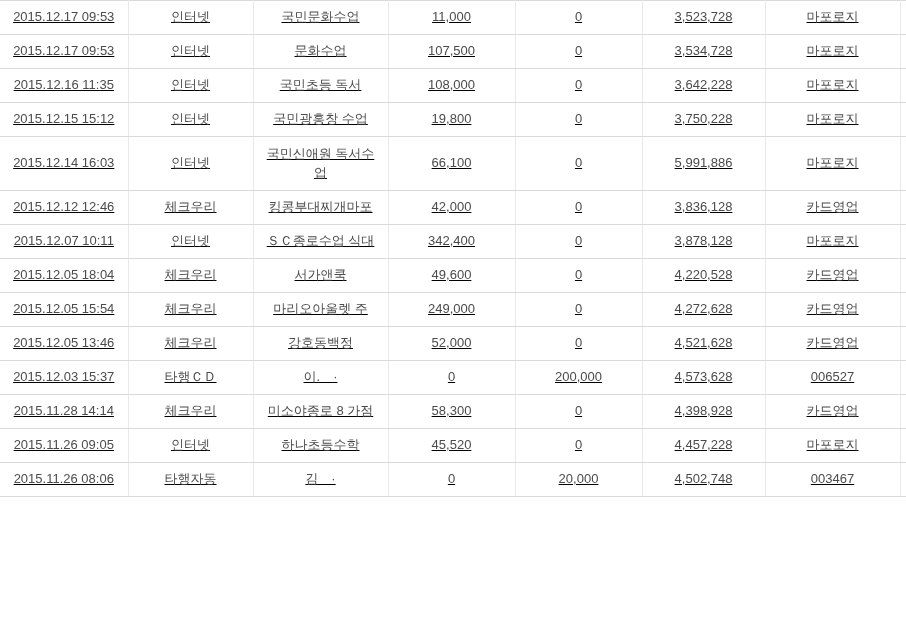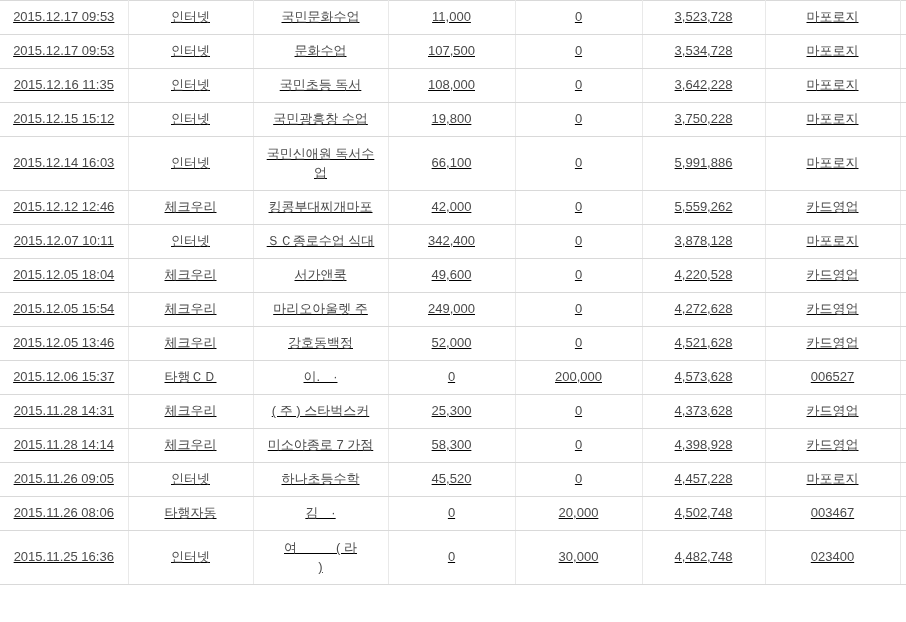"5,559,262" td.col-balance { text: 5,559,262 -> 3,836,128 }
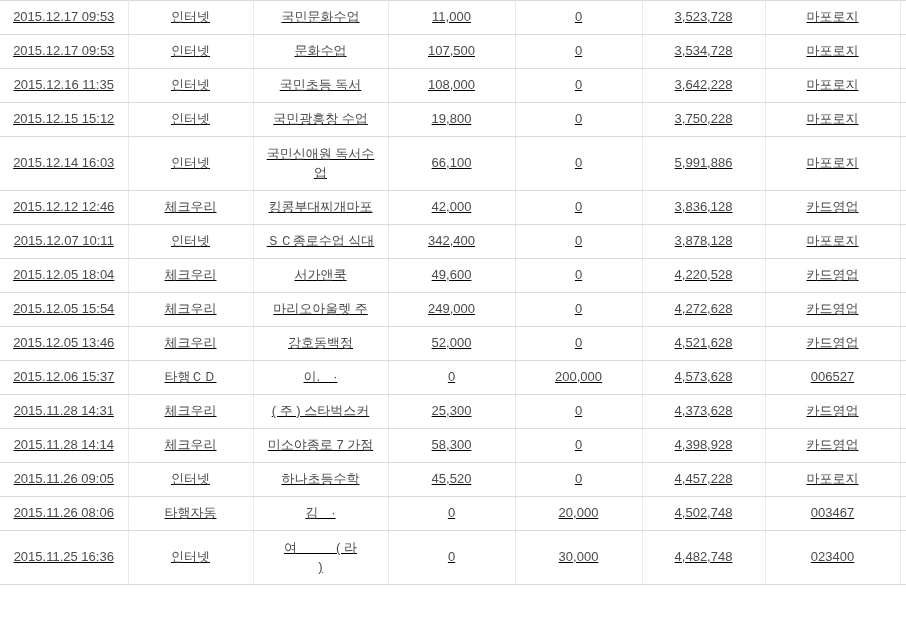"2015.12.06 15:37" td.col-datetime { text: 2015.12.06 -> 2015.12.03 }
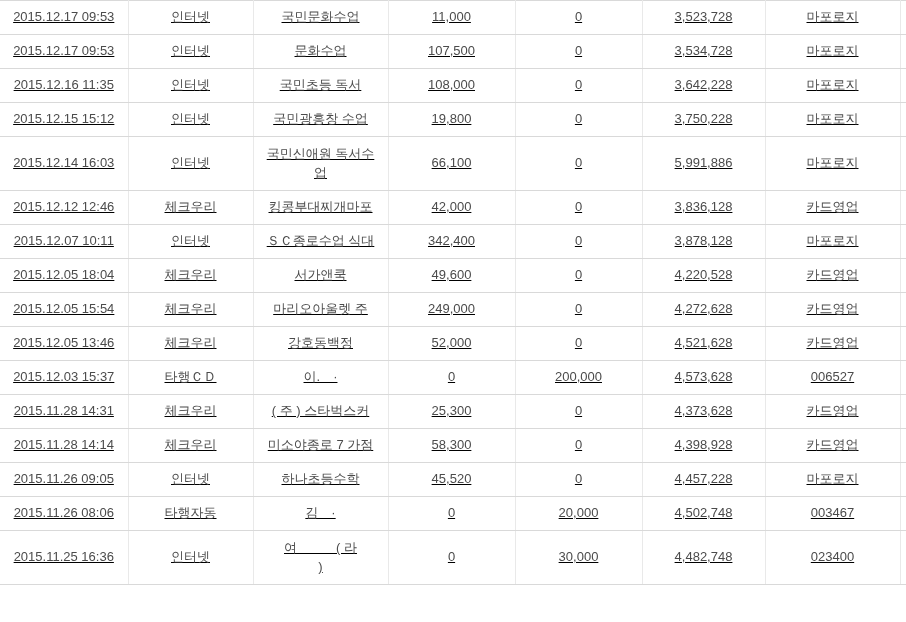"2015.11.28 14:31" tr { html: <tr> <td>2015.11.28 14:31</td> <td>체크우리</td> <td>( 주 ) 스타벅스커</td> <td>25,300</td> <td>0</td> <td>4,373,628</td> <td>카드영업</td> <td></td> </tr> -> none }
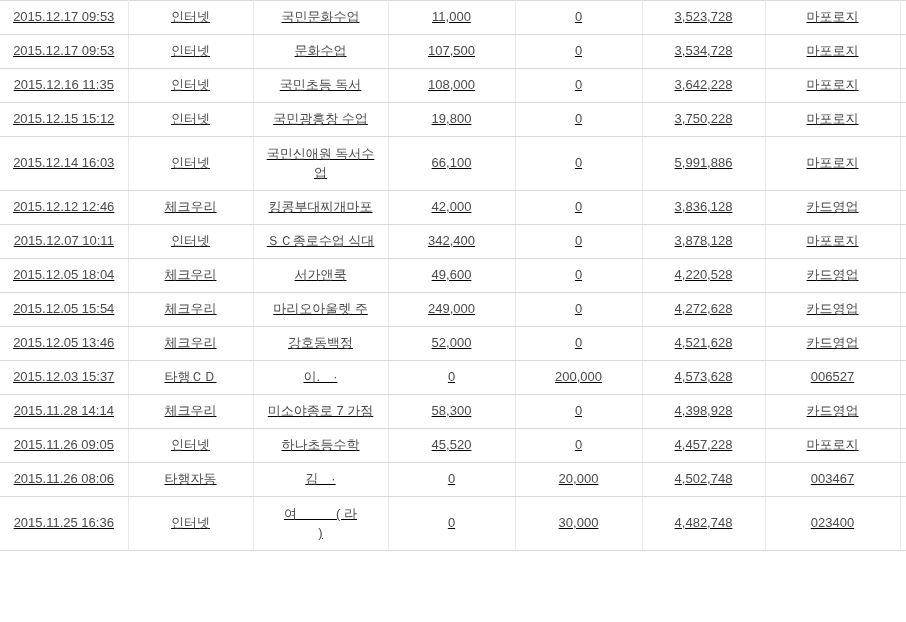"미소야종로 7 가점" td.col-description { text: 7 -> 8 }
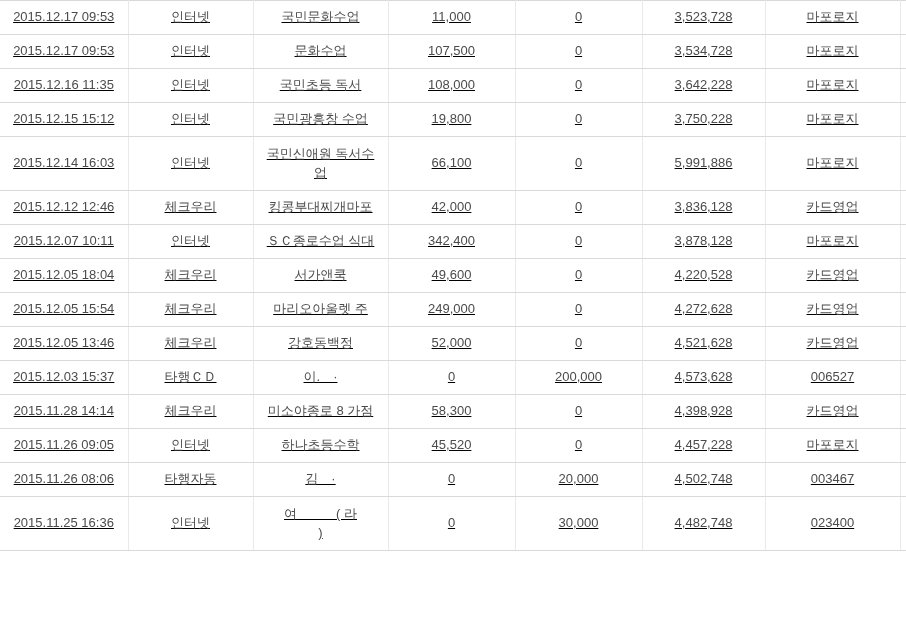"2015.11.25 16:36" tr.tall { html: <tr> <td>2015.11.25 16:36</td> <td>인터넷</td> <td>여 ( 라 )</td> <td>0</td> <td>30,000</td> <td>4,482,748</td> <td>023400</td> <td></td> </tr> -> none }
